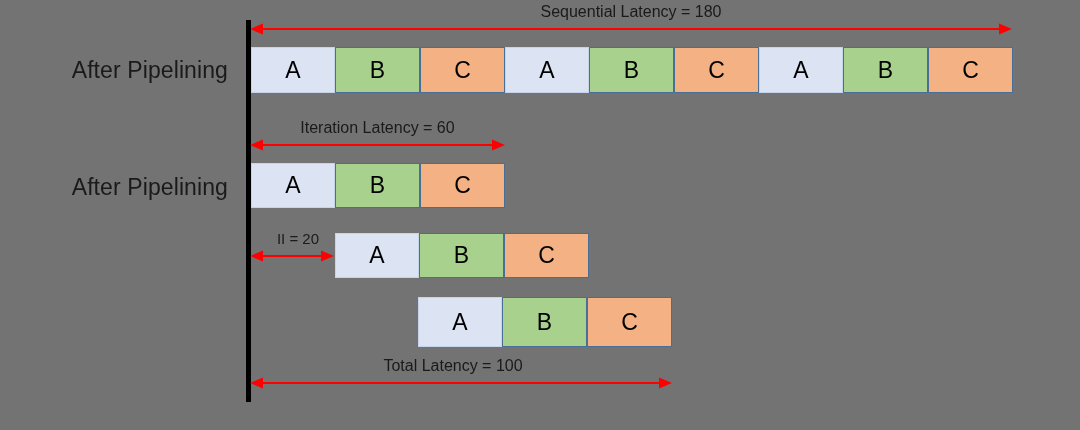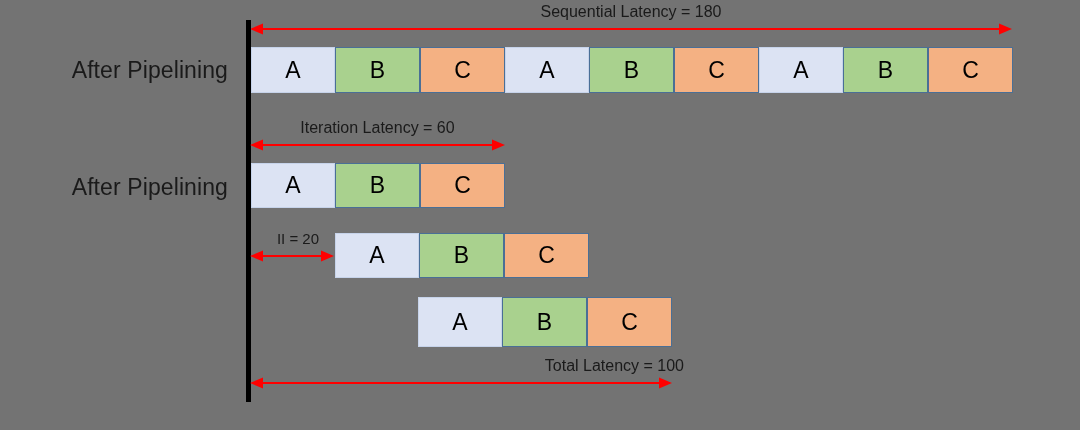"Total Latency = 100" div.measure-label { left: 262px -> 242px; text-align: right -> none }
